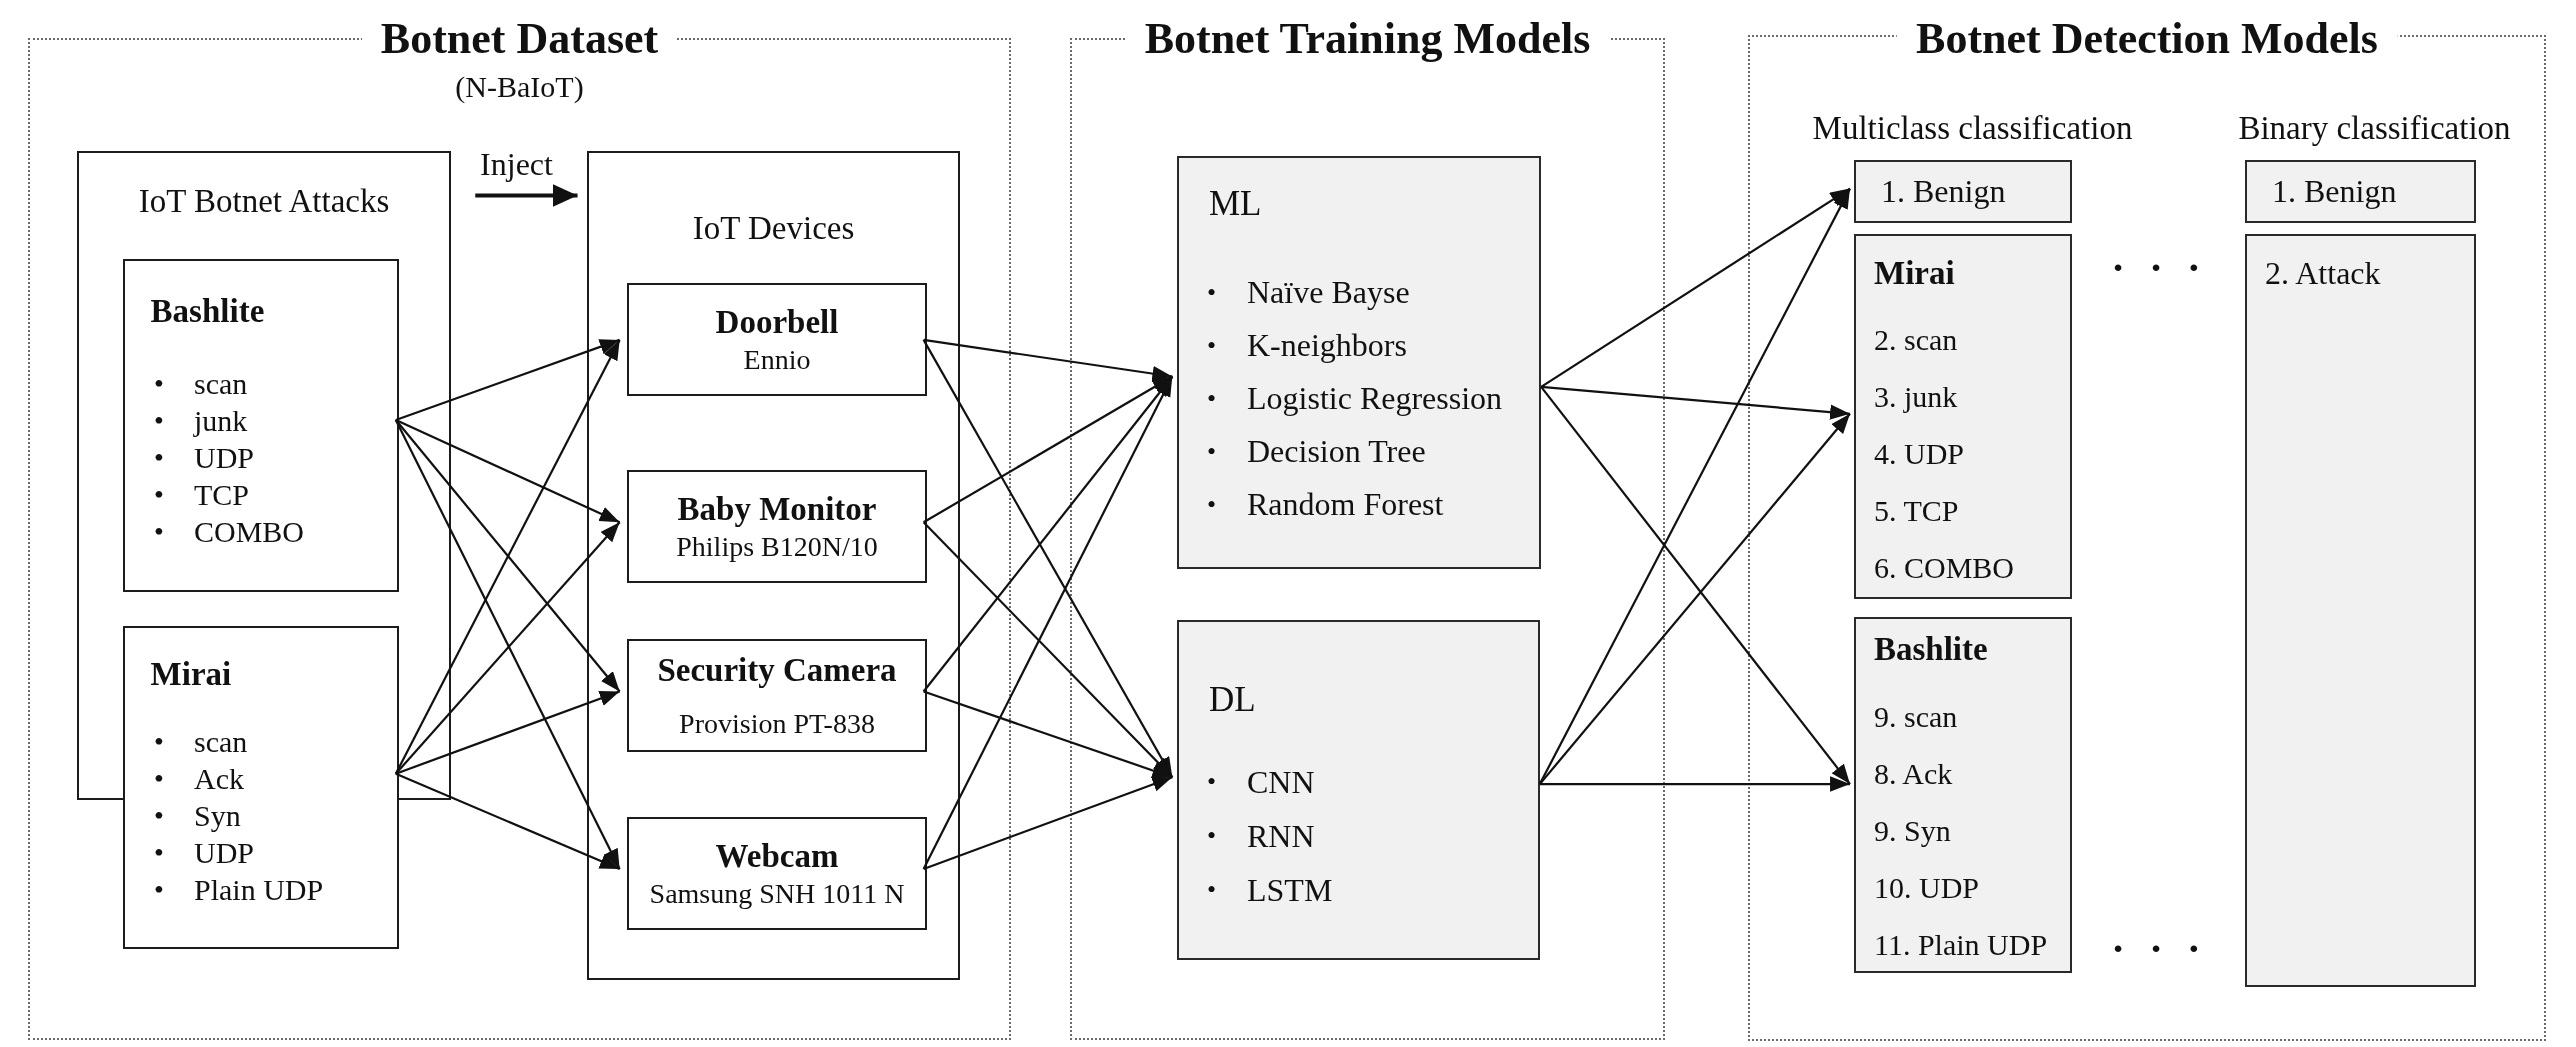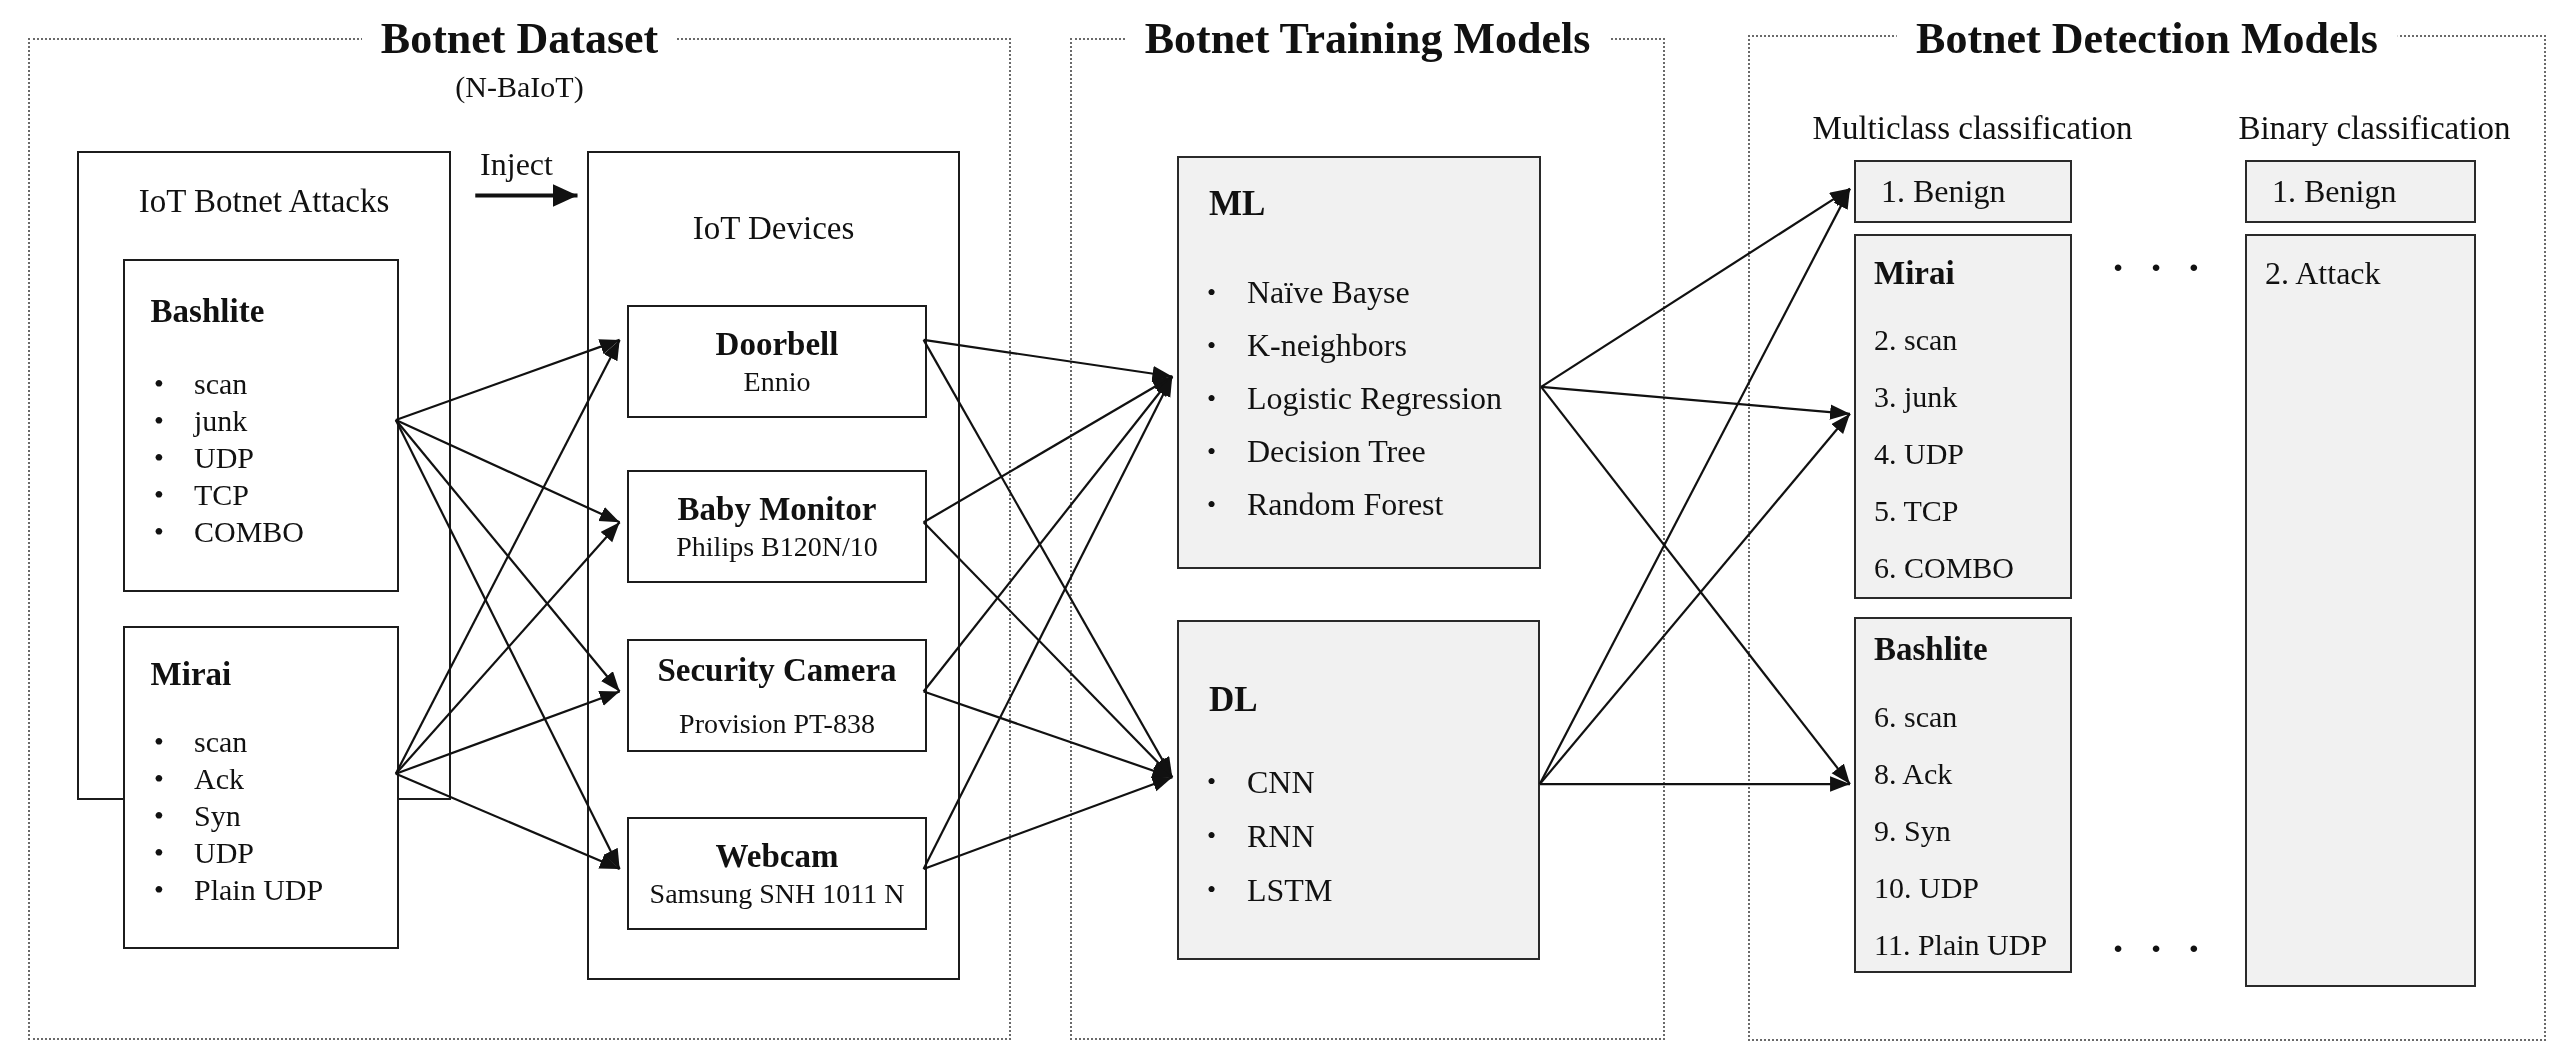"ML" .tm-title { font-weight: bold -> normal }
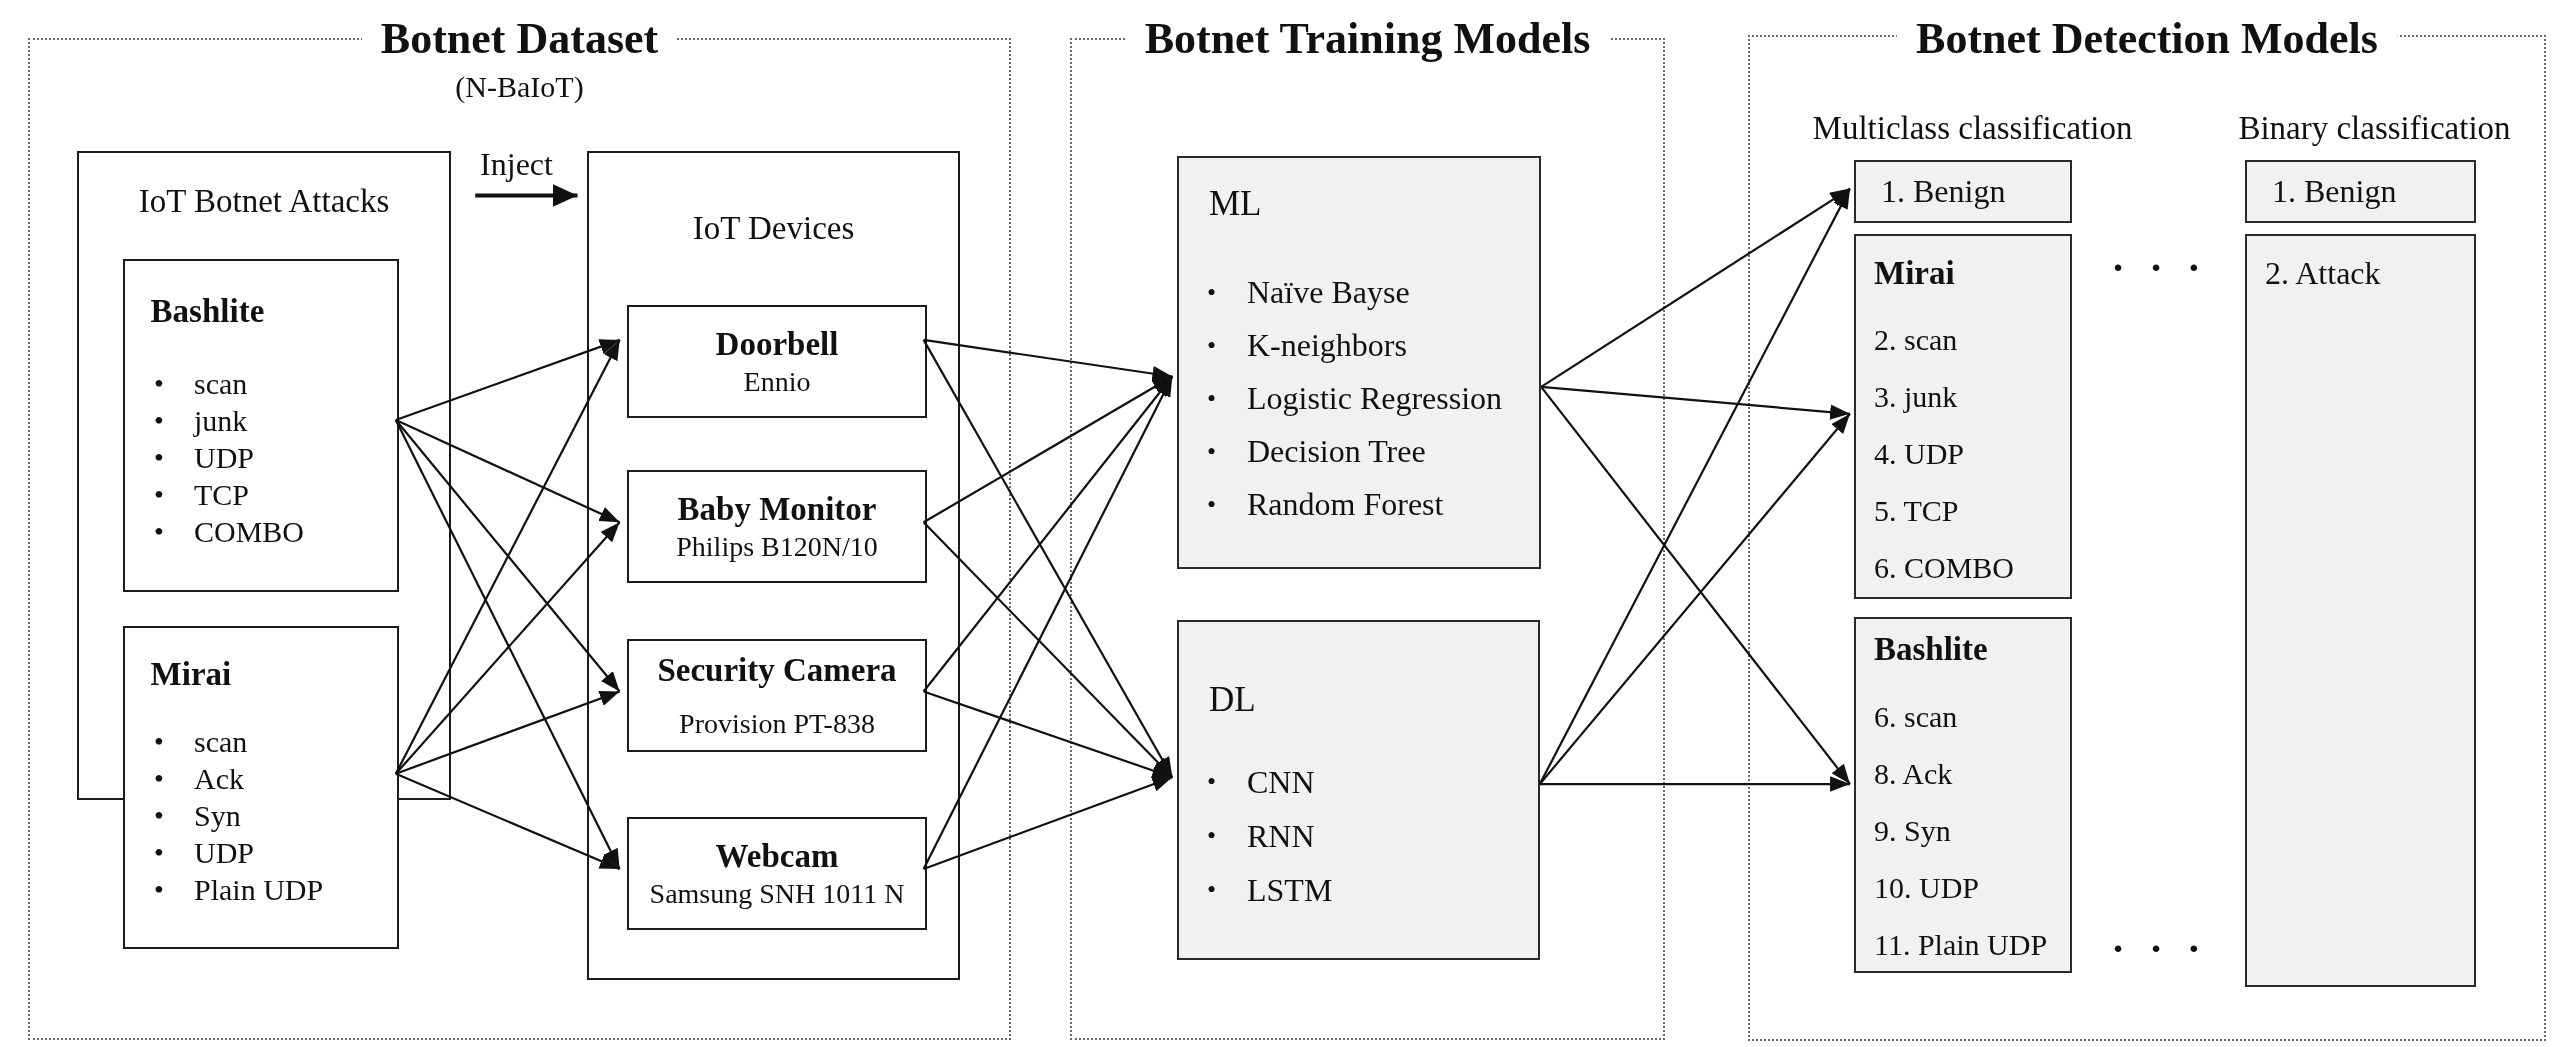"Doorbell" #dev-doorbell { top: 152px -> 130px }
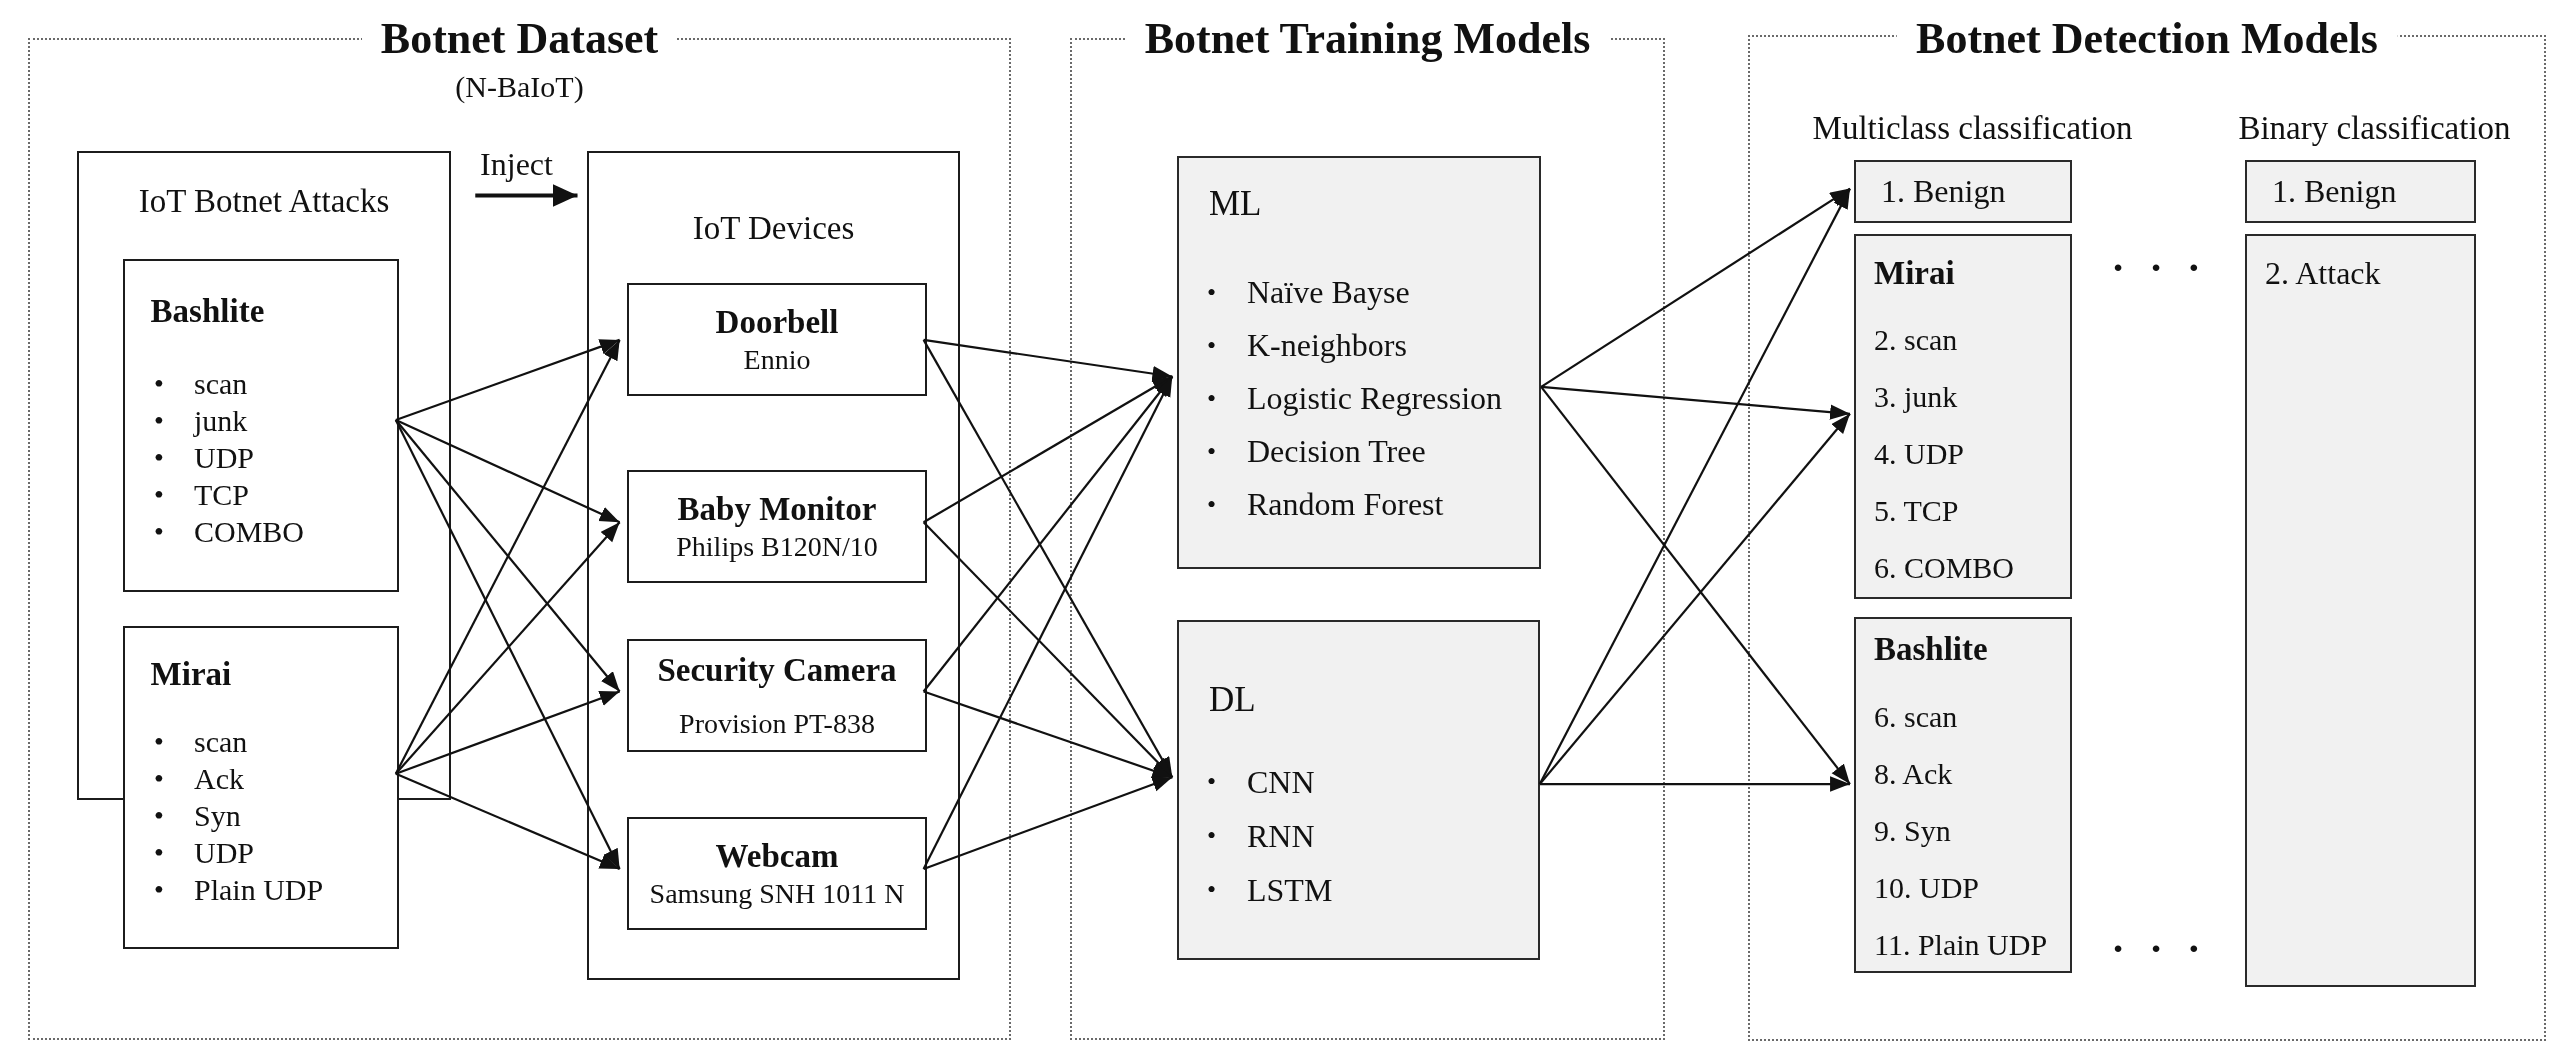"6. scan" div.row { text: 6 -> 9 }
